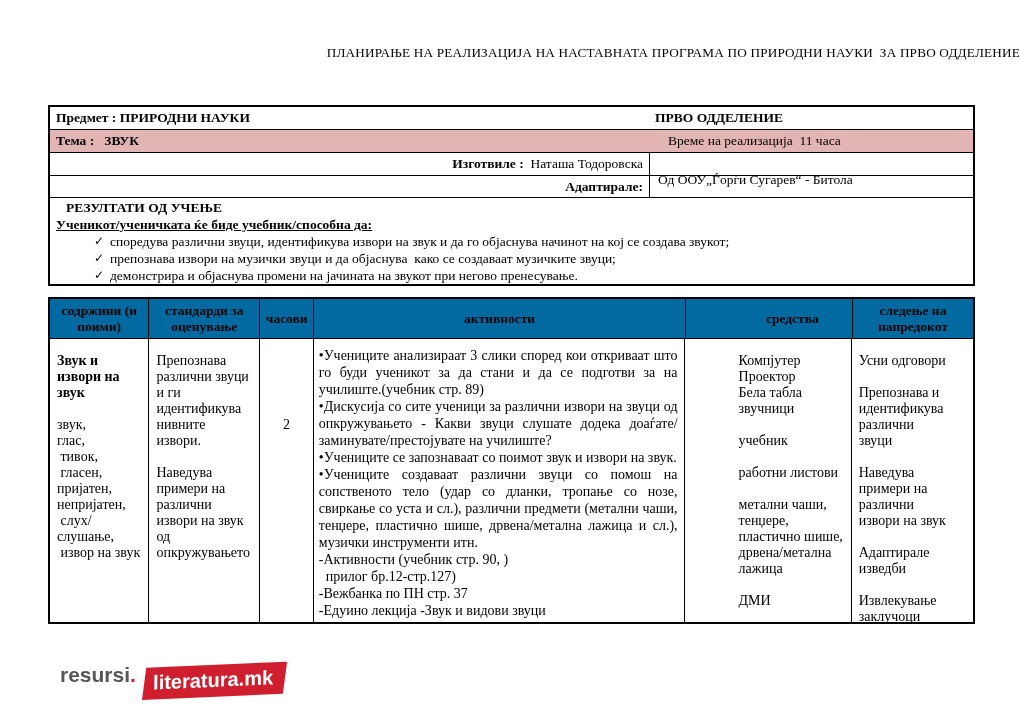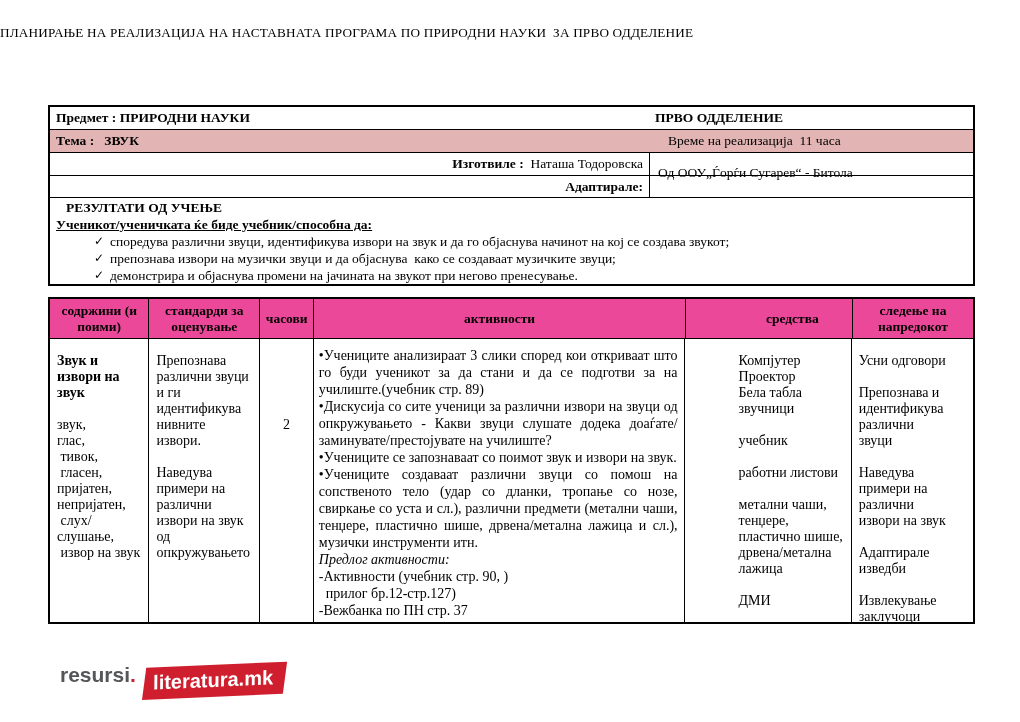"ПЛАНИРАЊЕ НА РЕАЛИЗАЦИЈА НА НАСТАВНАТА" .doc-title { text-align: left -> right; top: 25px -> 45px }
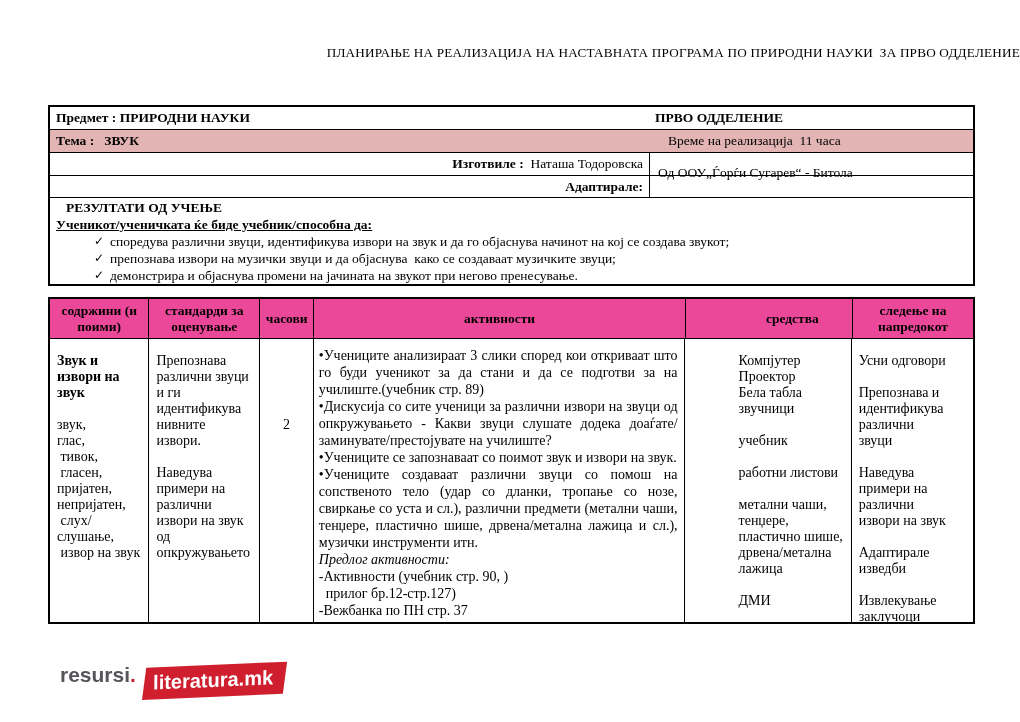"Од ООУ„Ѓорѓи Сугарев“ - Битола" .split-r { padding: 12px 8px -> 19px 8px }
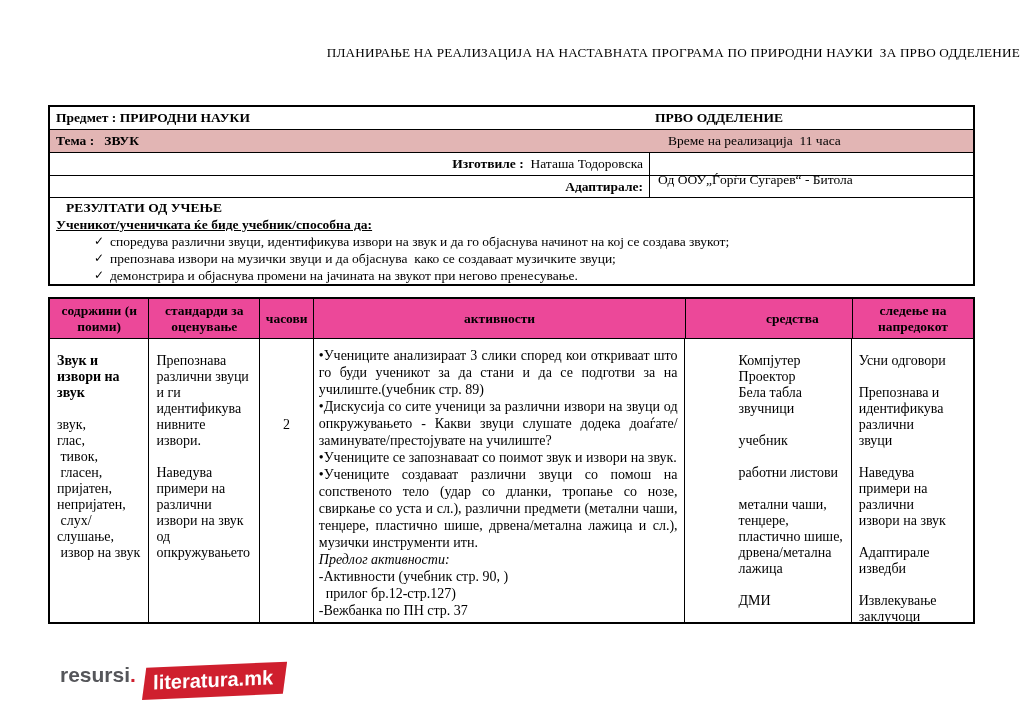"содржини (и поими)" .t2-head { background: #ec4899 -> #0369a1 }
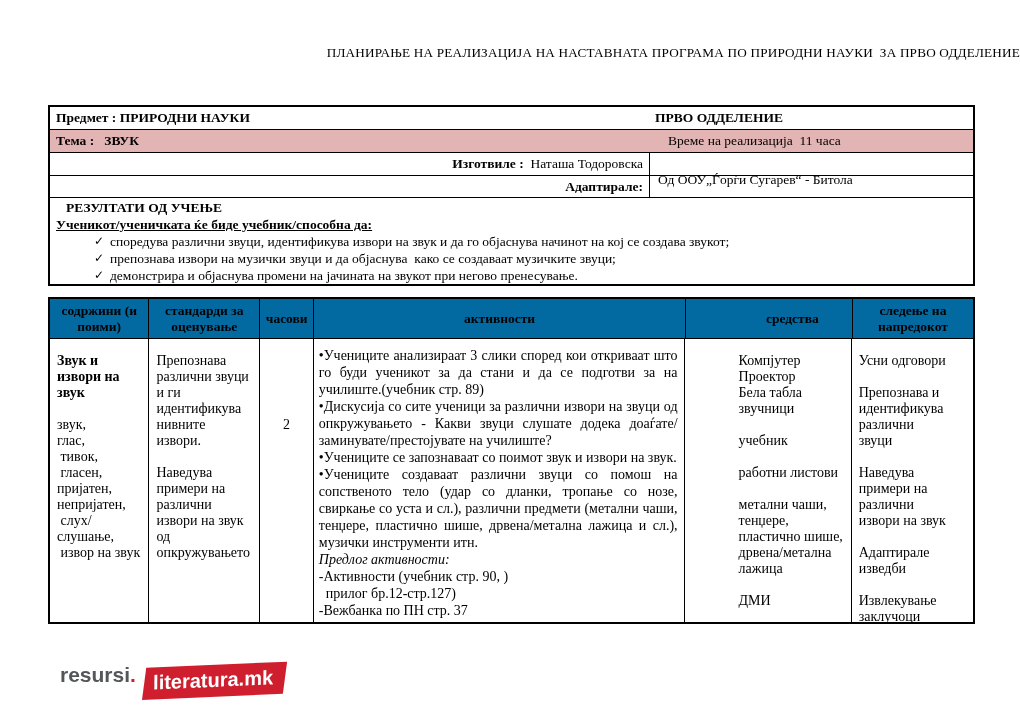"Предлог активности:" div.act-italic { html: <div>Предлог активности:</div> -> none }
